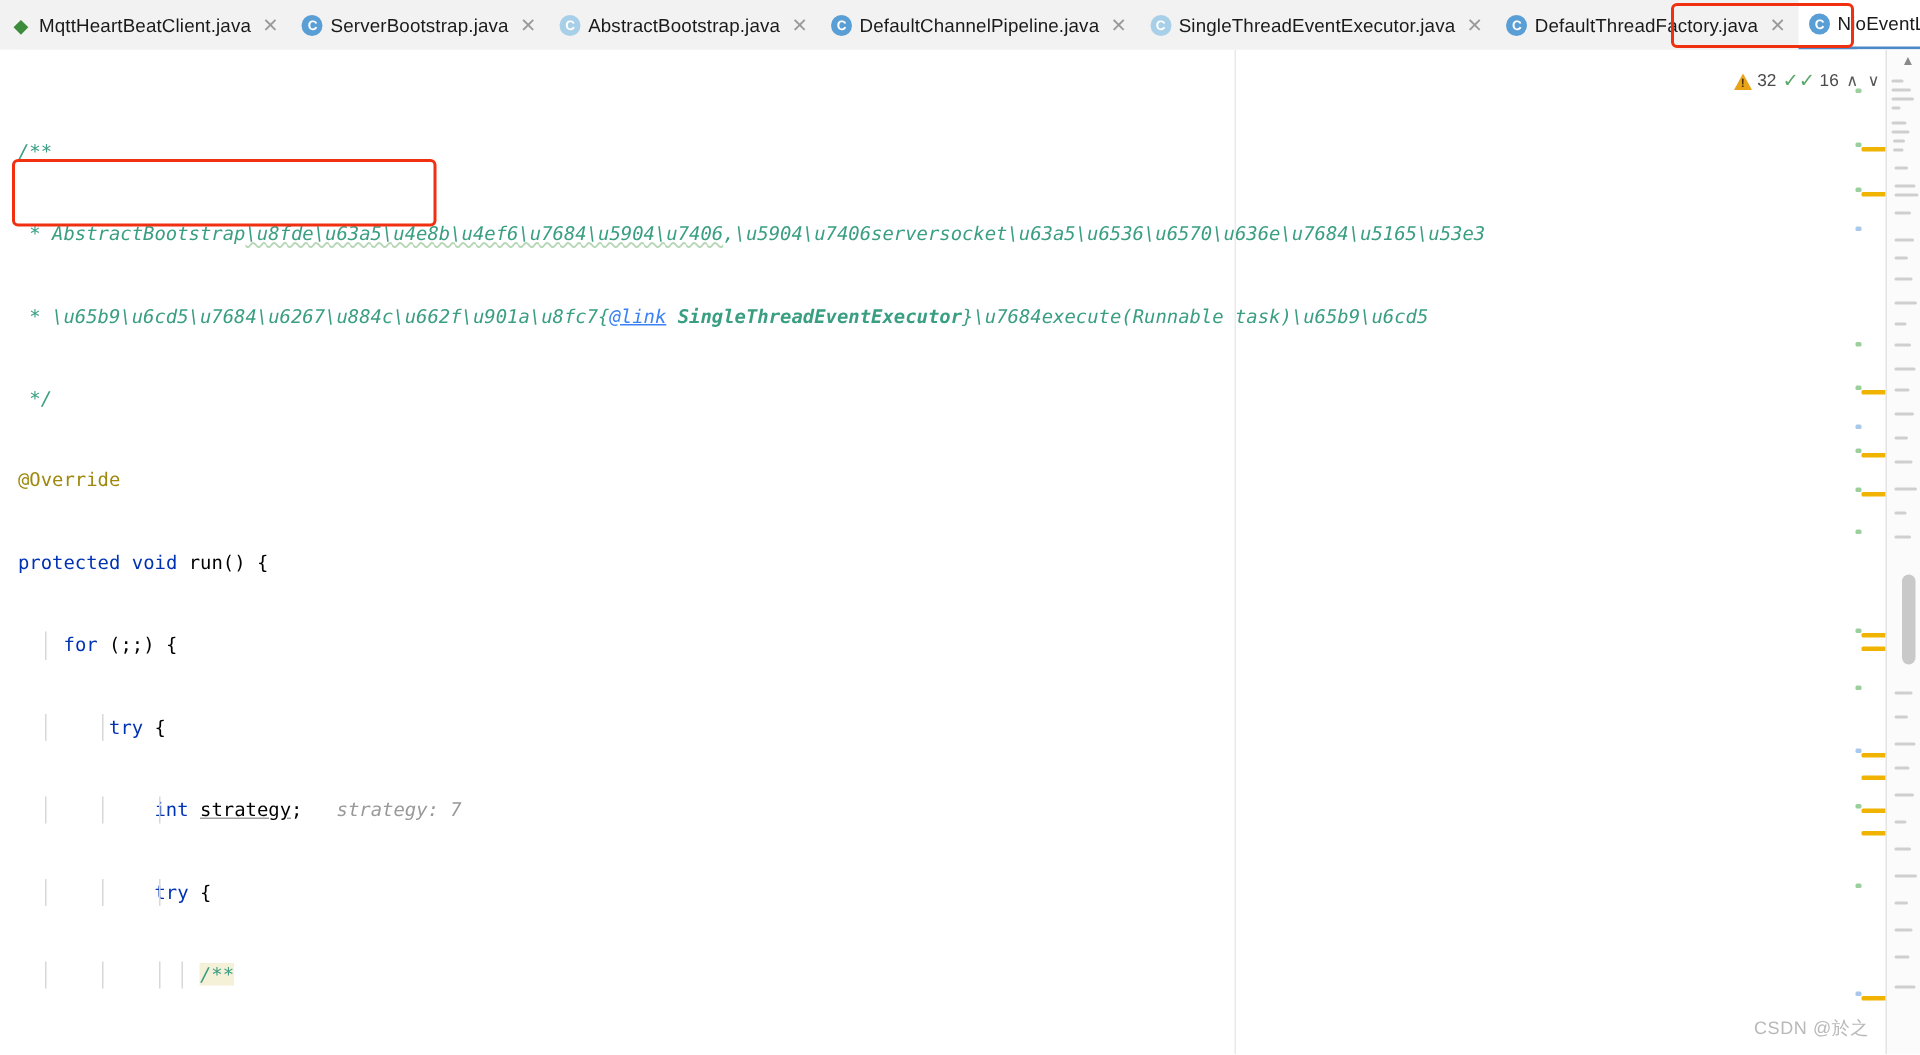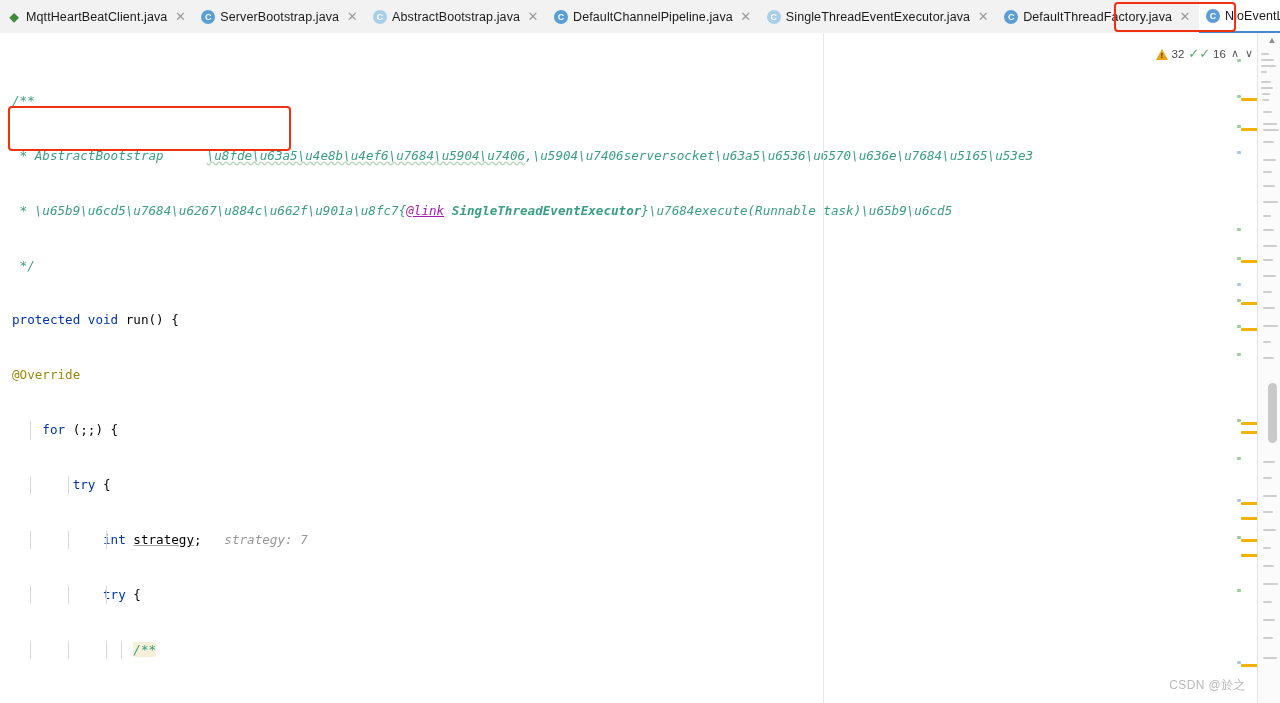"\u8fde\u63a5\u4e8b\u4ef6\u7684\u5904\u74" .wavy { margin-left: 43px -> none }
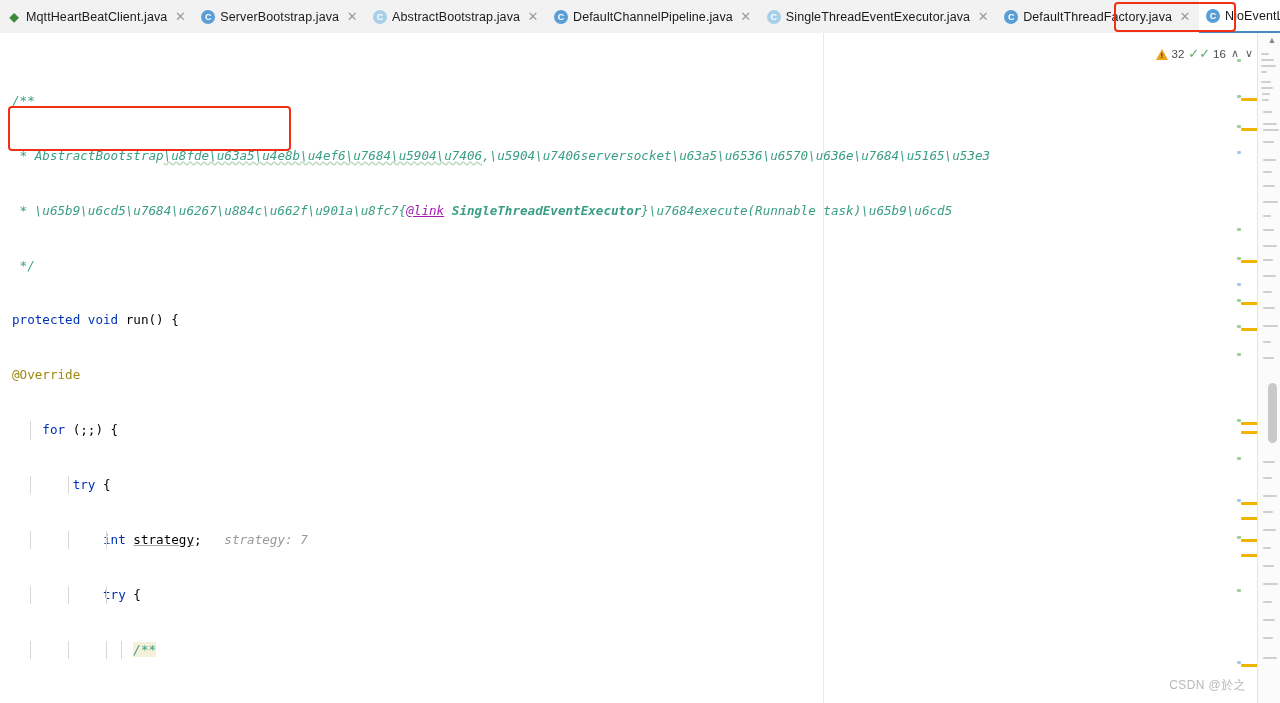"@link" .link { color: #a21caf -> #3b82f6 }
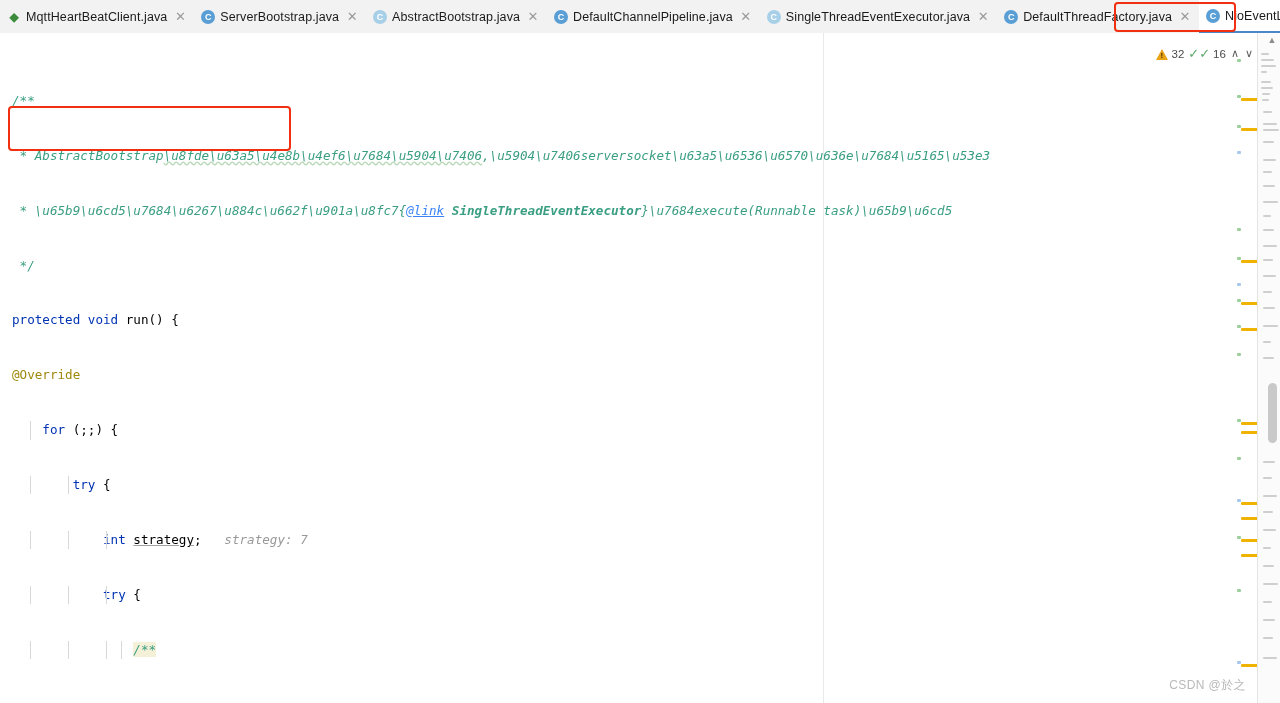"protected void run() {" div.ln { order: before "@Override" -> after "@Override" }
